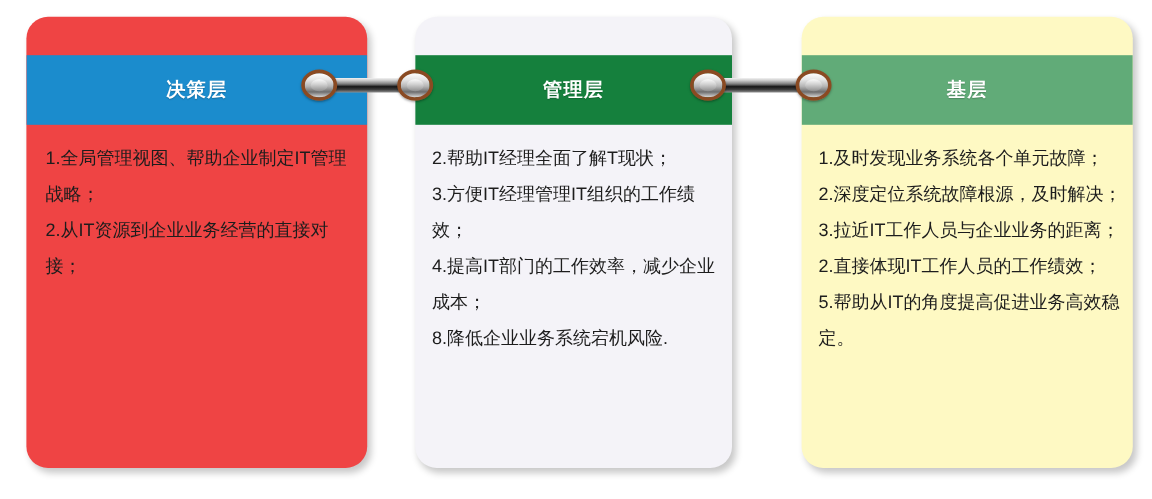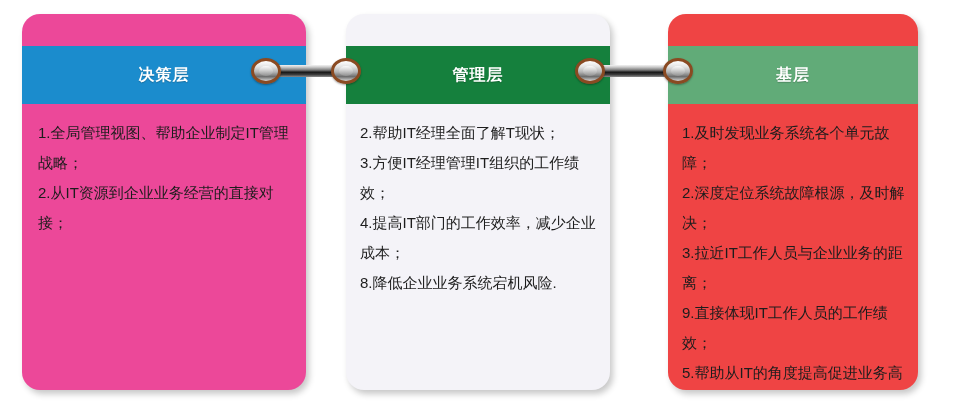"决策层" .card-1 { background: #ec4899 -> #ef4444 }
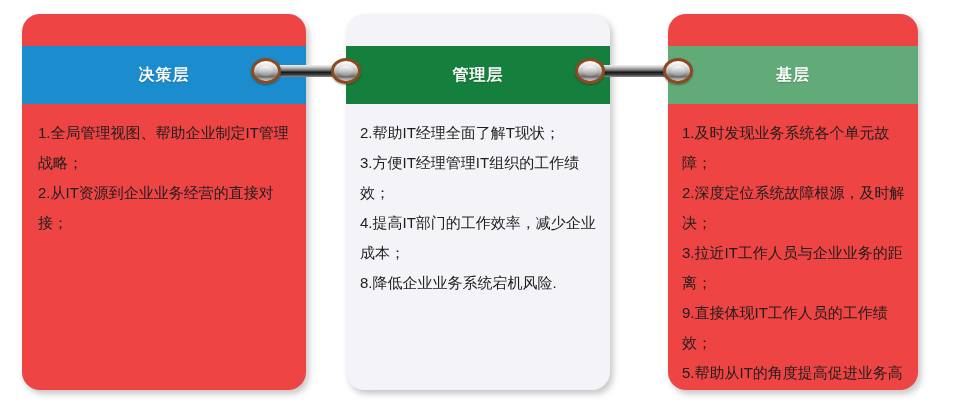"基层" .card-3 { background: #ef4444 -> #fef9c3; width: 250px -> 276px }
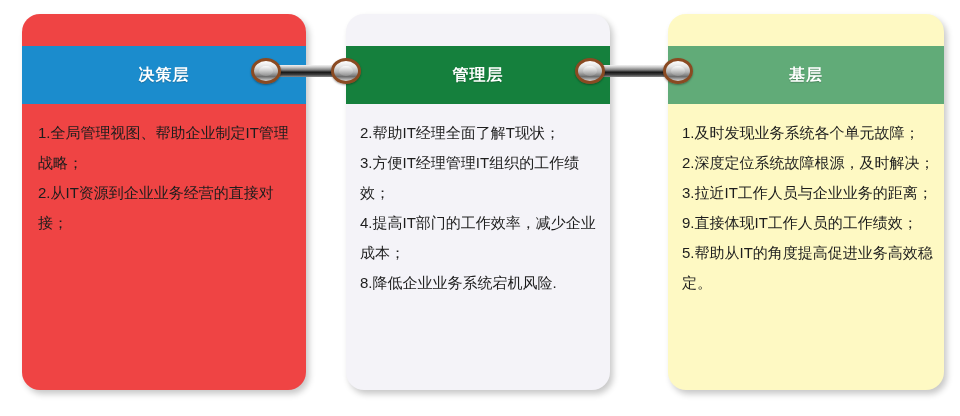"9.直接体现IT工作人员的工作绩效；" div.card-line { text: 9 -> 2 }
